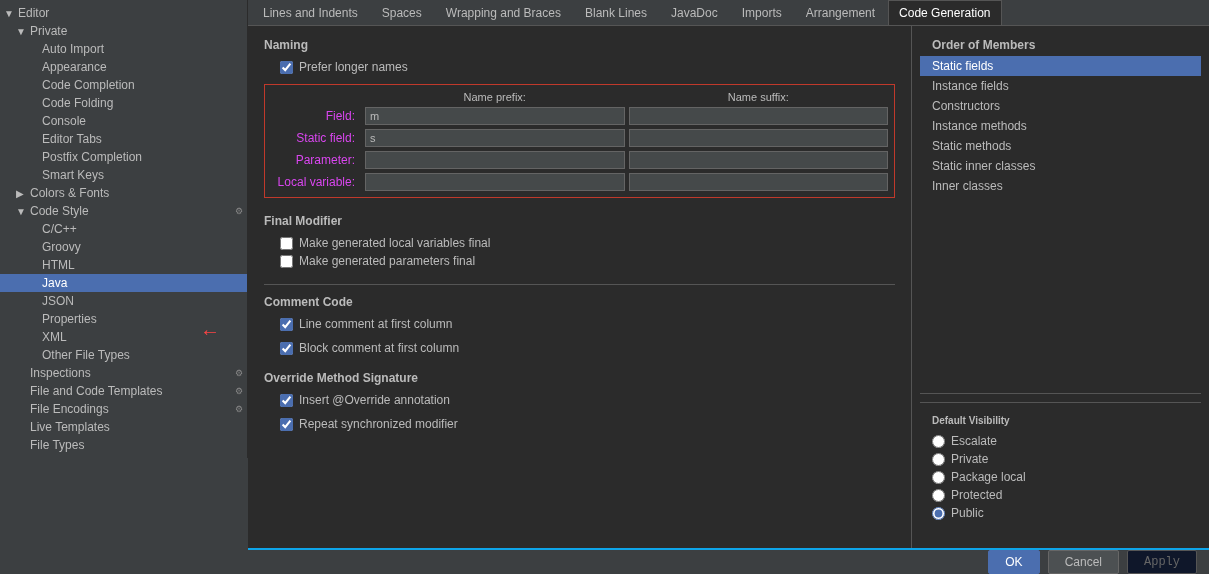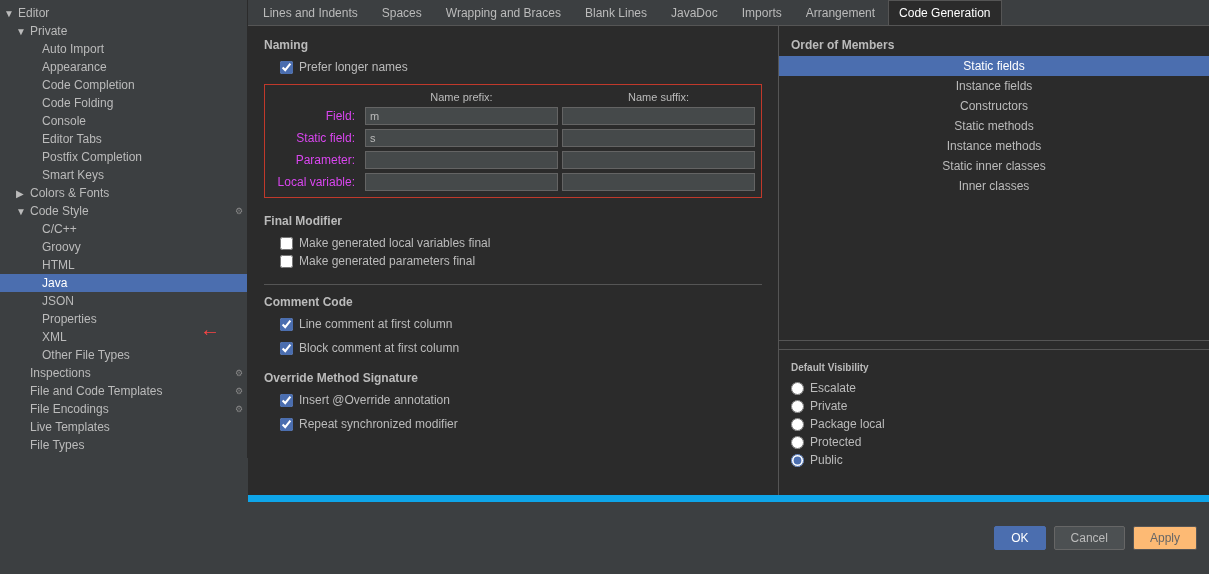"Order of Members" .panel-right { padding: 12px 0 -> 12px 8px; width: 431px -> 298px }
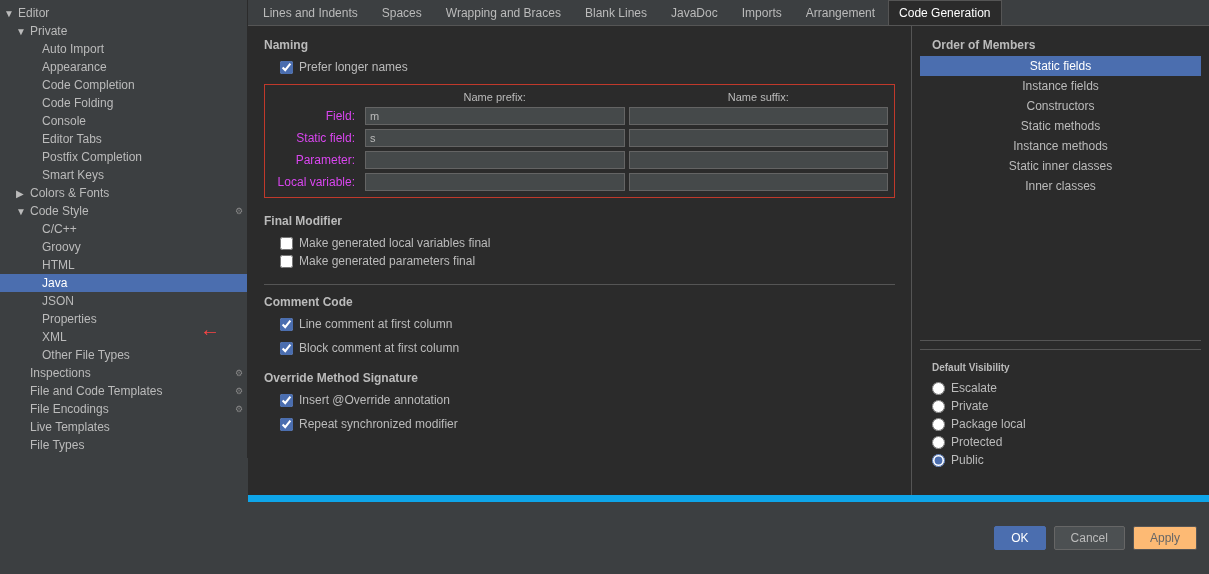"Static fields" .order-list { text-align: center -> none }
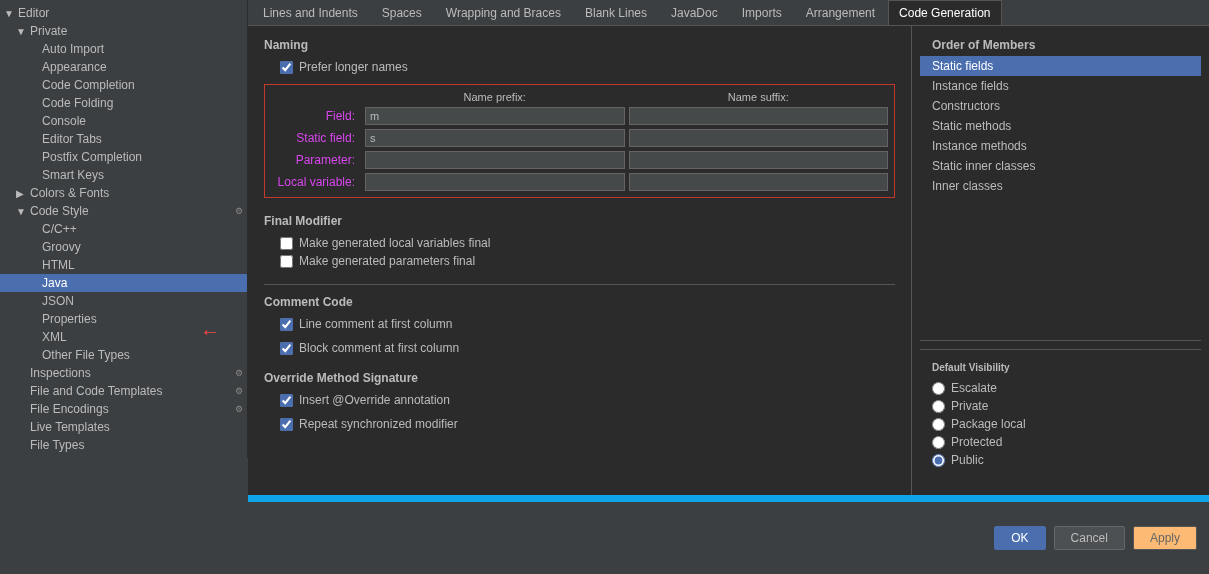"Static methods" div.order-item { order: before "Instance methods" -> after "Instance methods" }
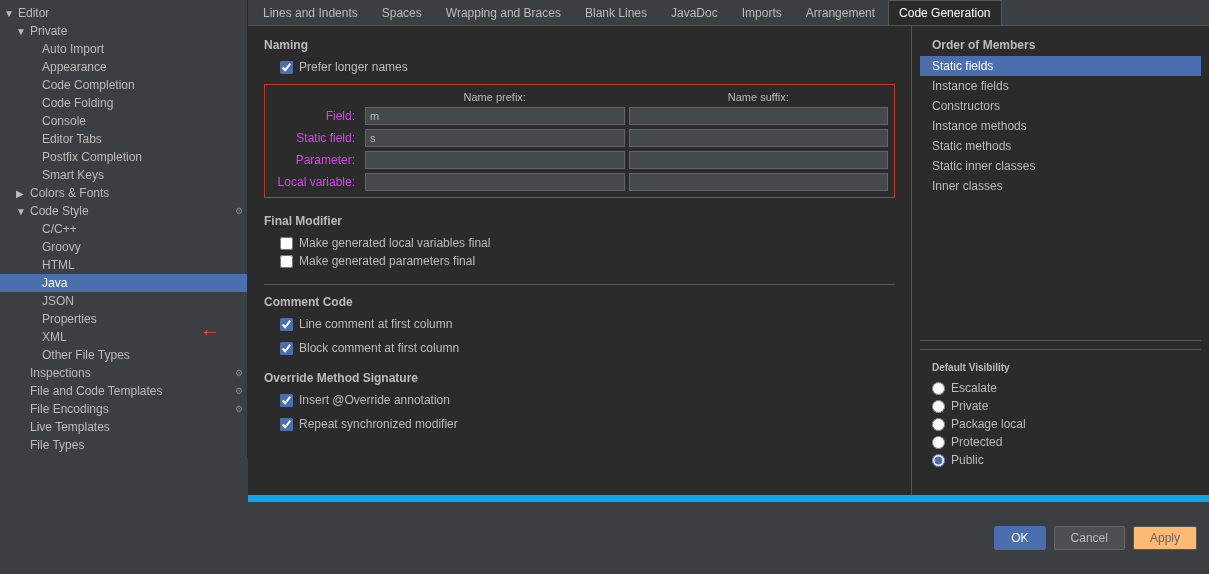"OK" .bottom-bar { border-top: 7px solid #0ea5e9 -> 2px solid #0ea5e9; padding: 24px 12px -> 0 12px }
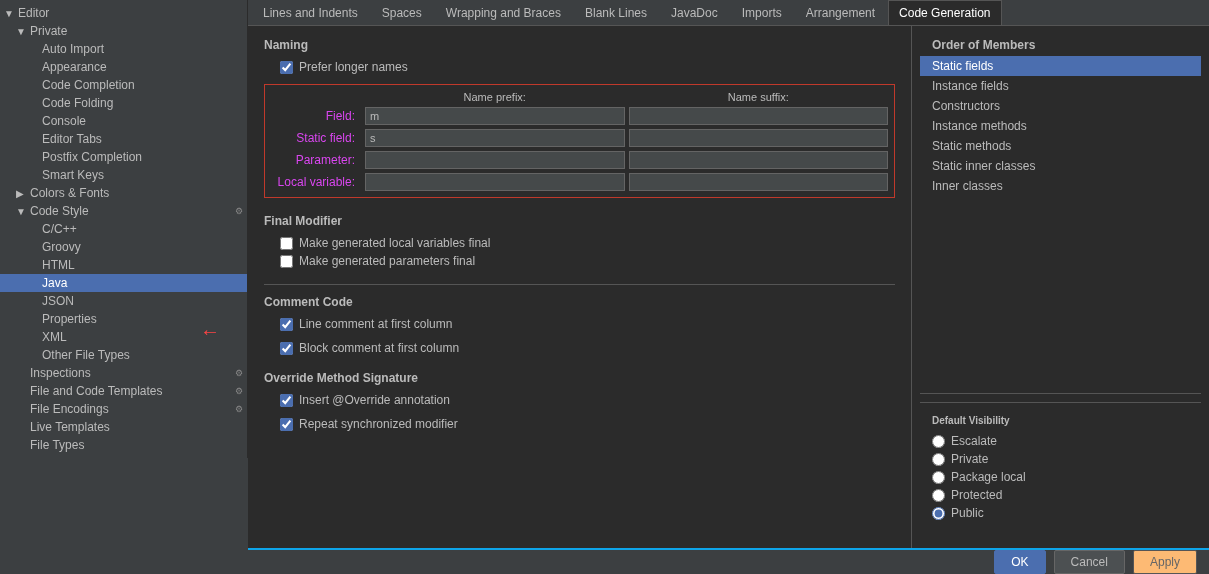"Apply" .btn:disabled { background: #fdba74 -> #0f172a; font-family: none -> Liberation Mono, monospace }
